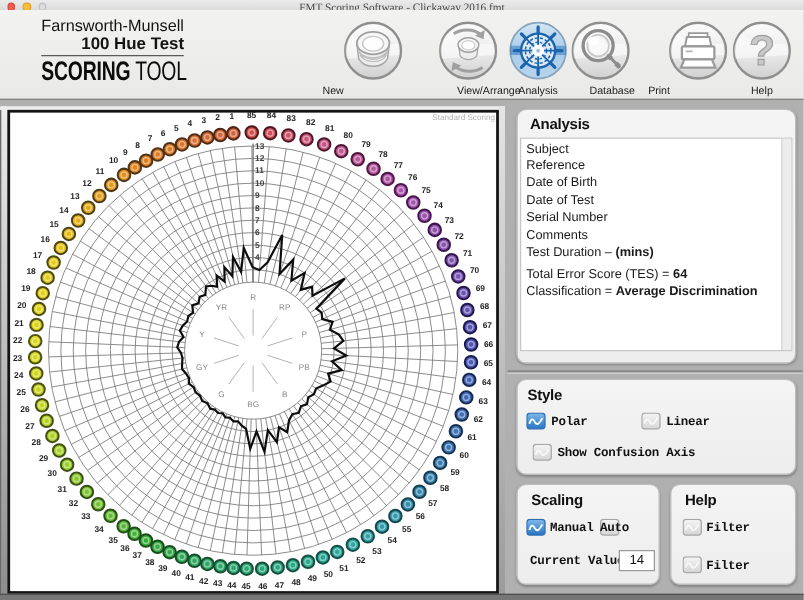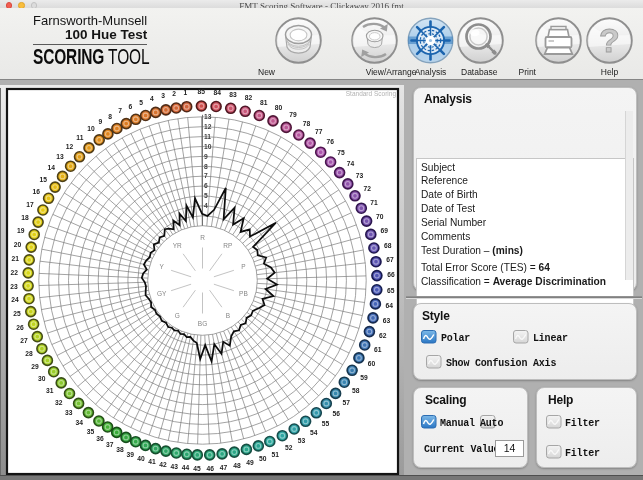"Database" div { left: 461px -> 428px; text-align: left -> right }
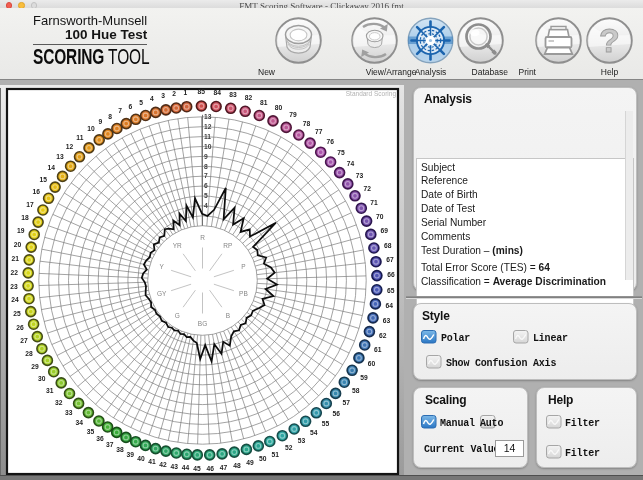"Subject" #atext { margin-top: 48px -> none }
